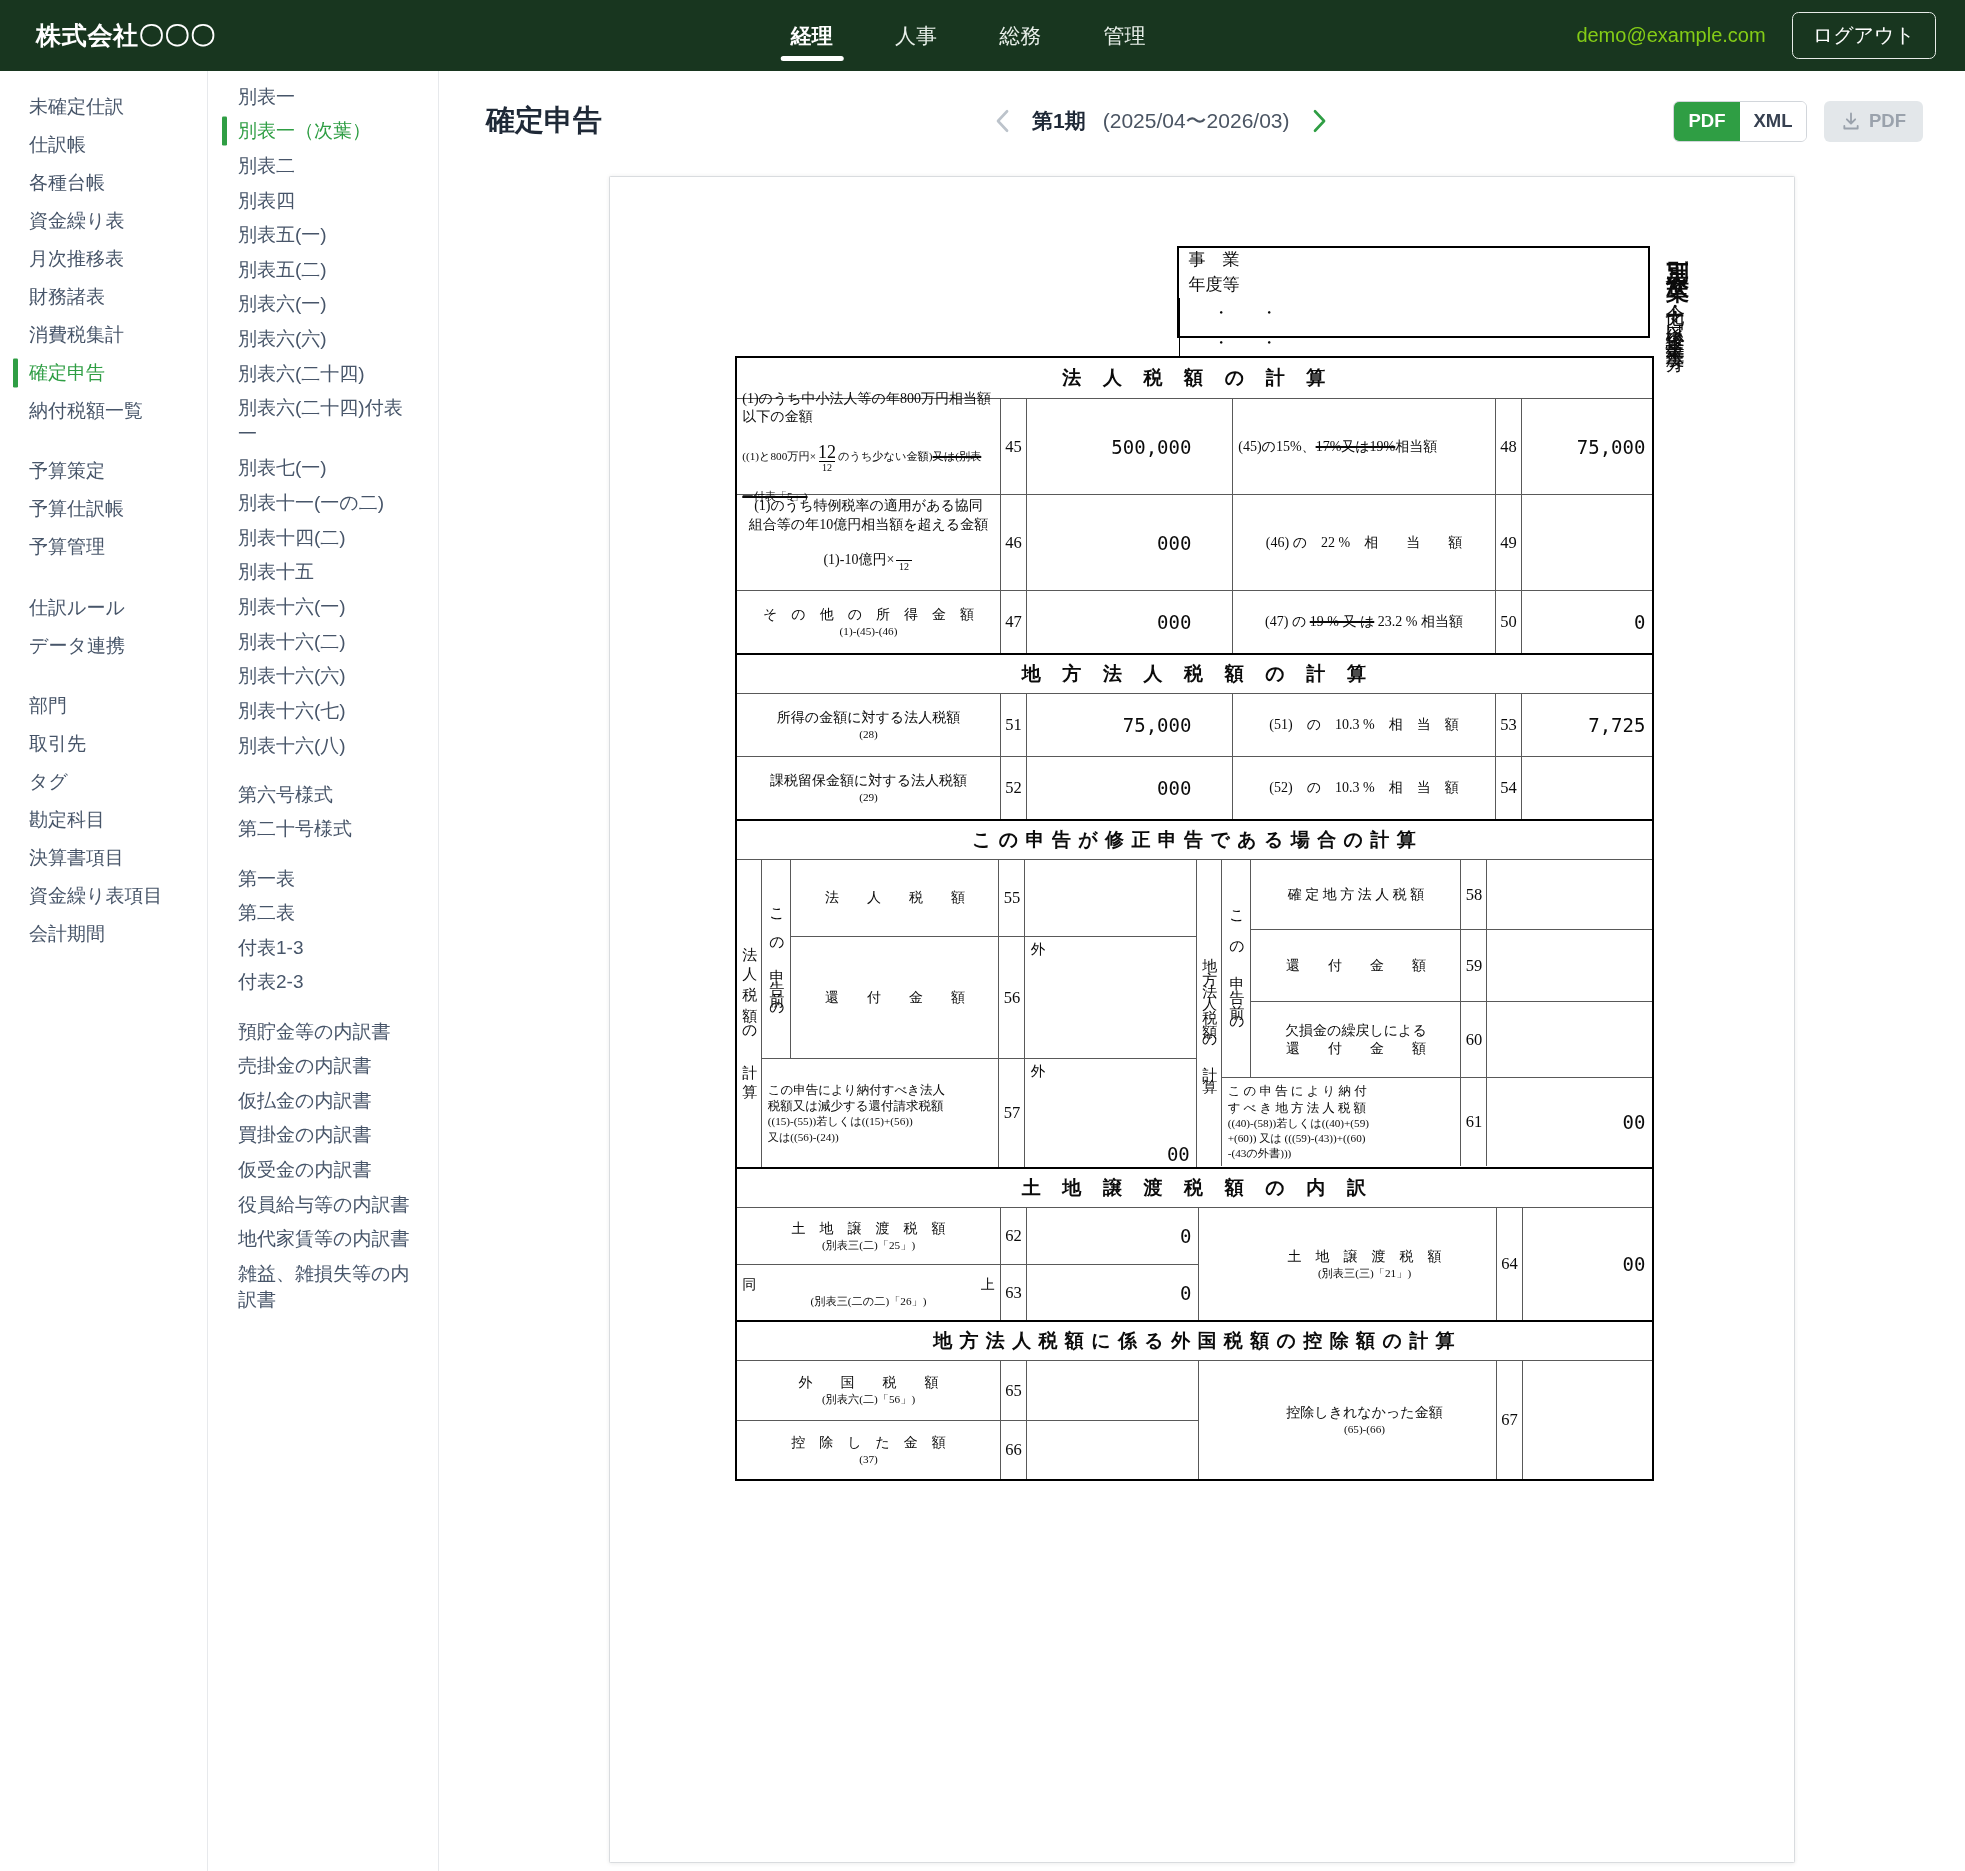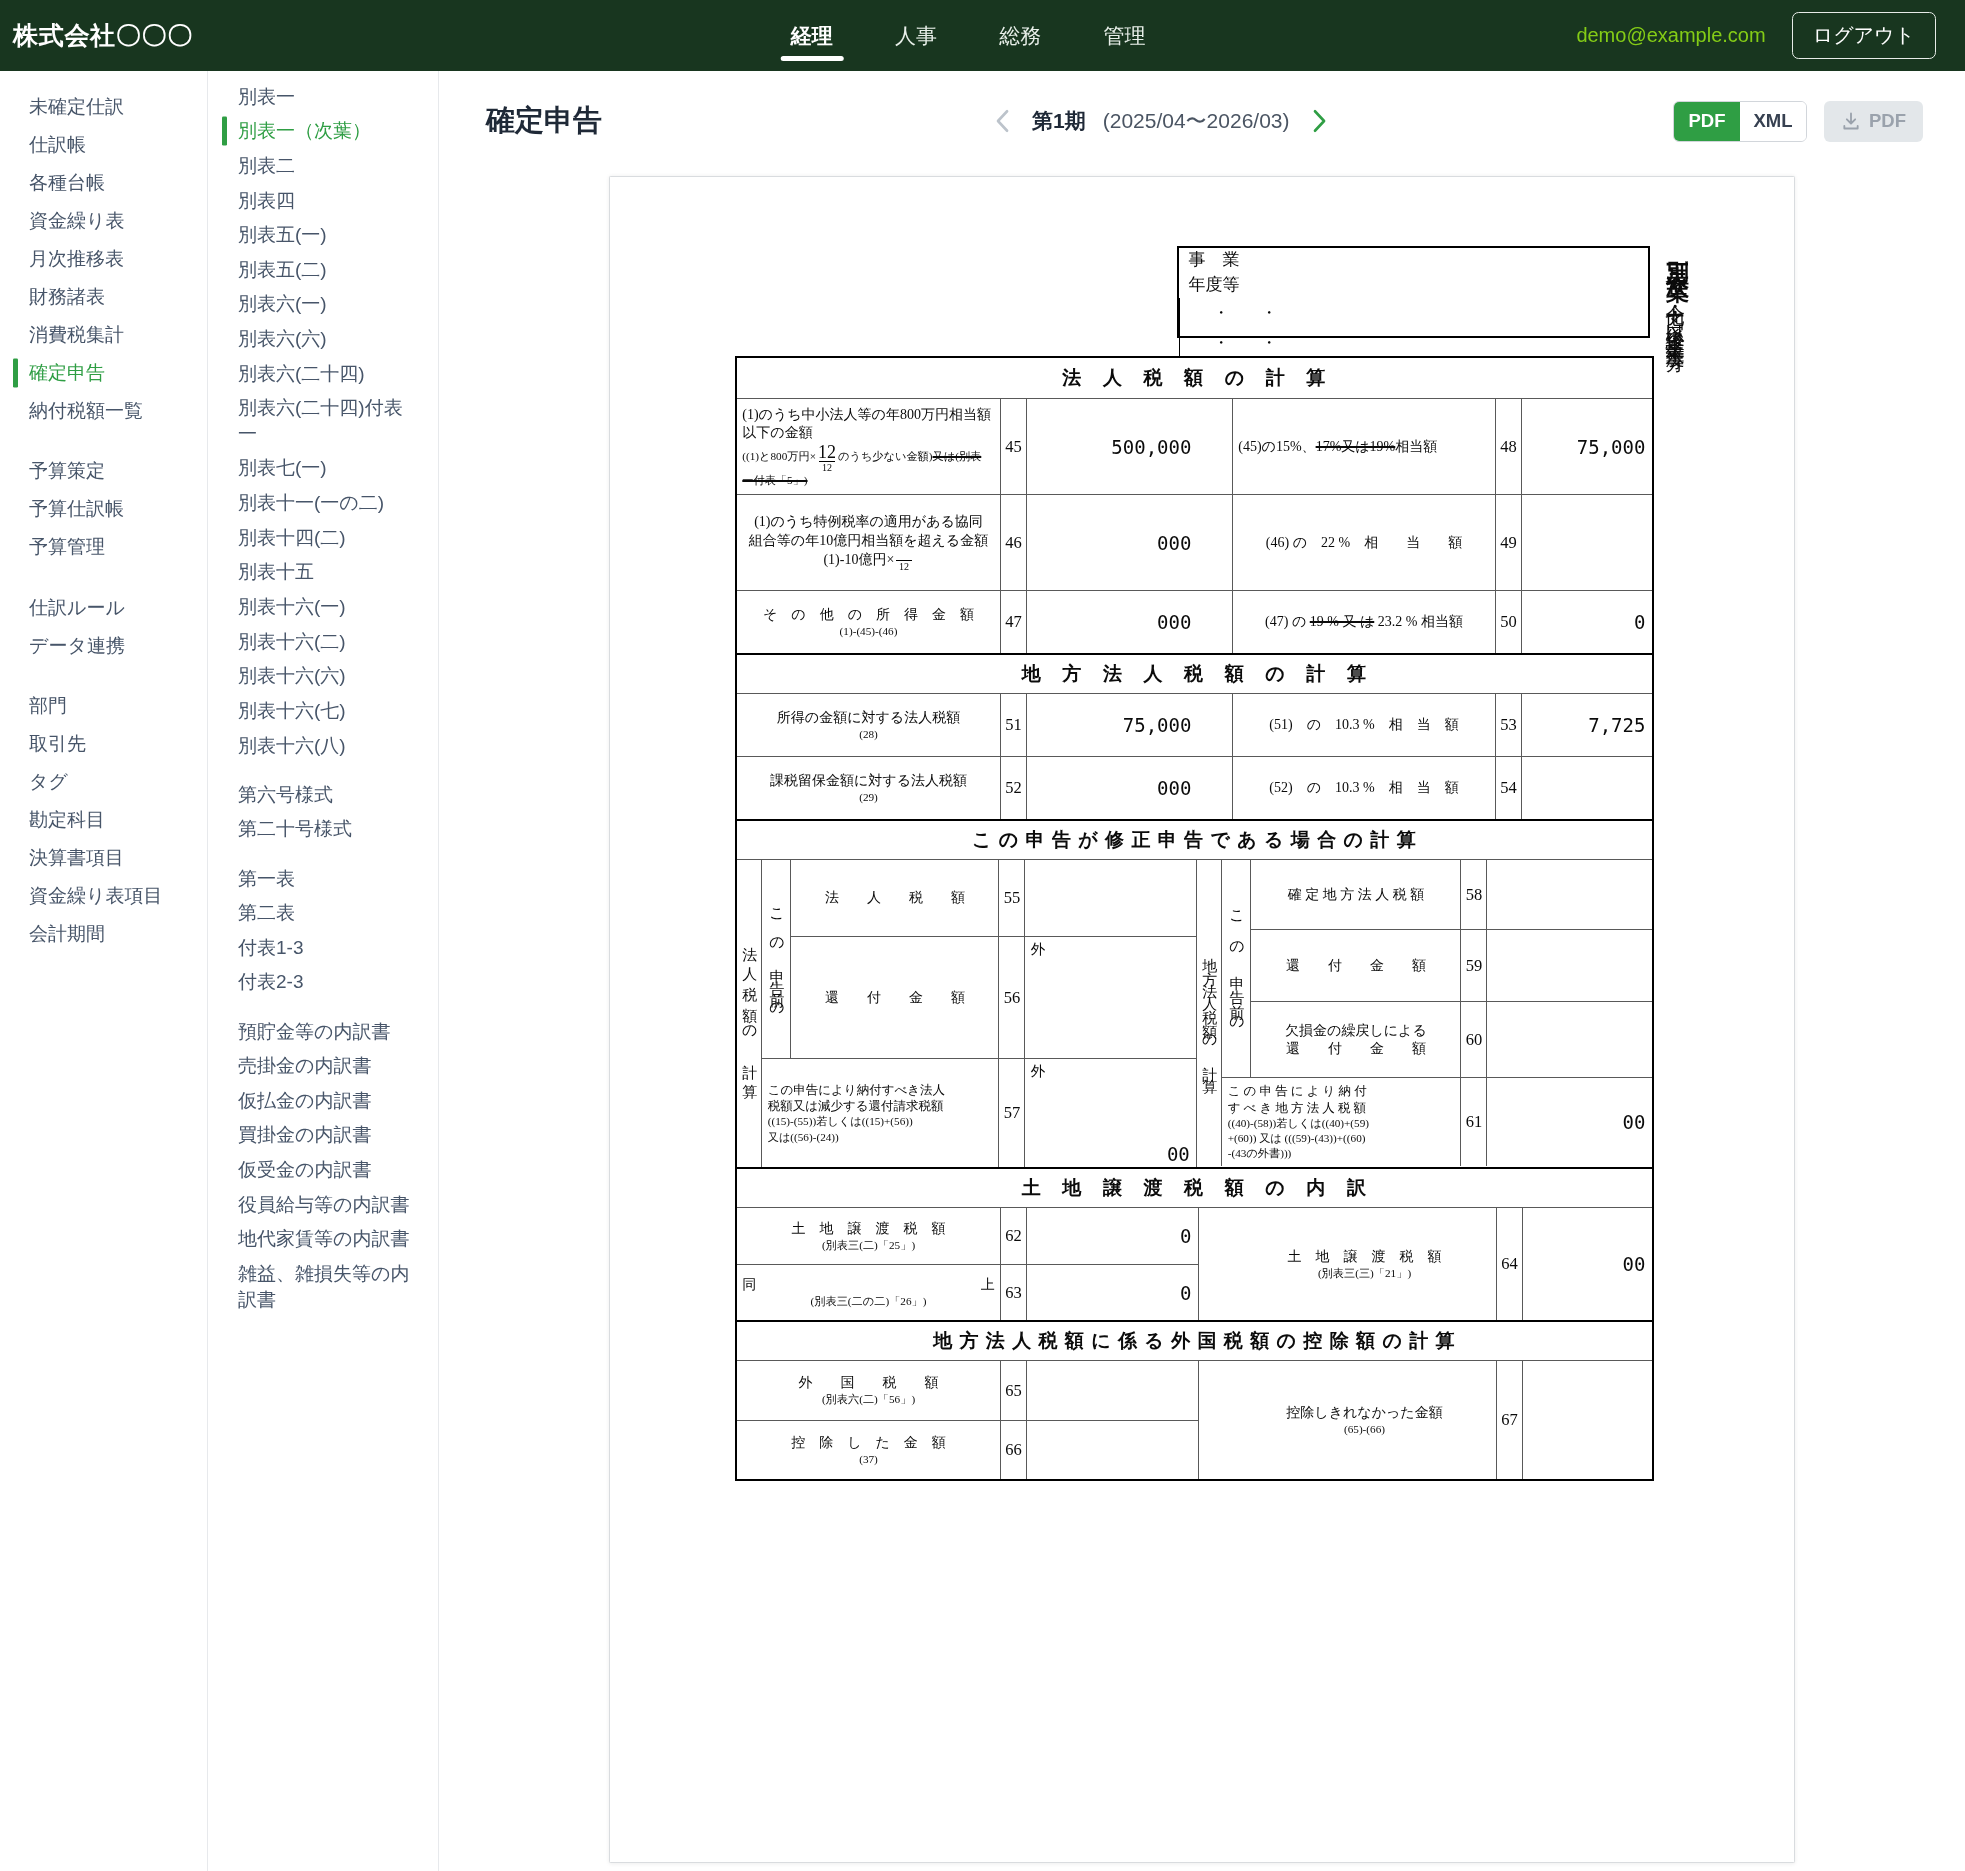"株式会社〇〇〇" .brand { margin-left: 13px -> 36px }
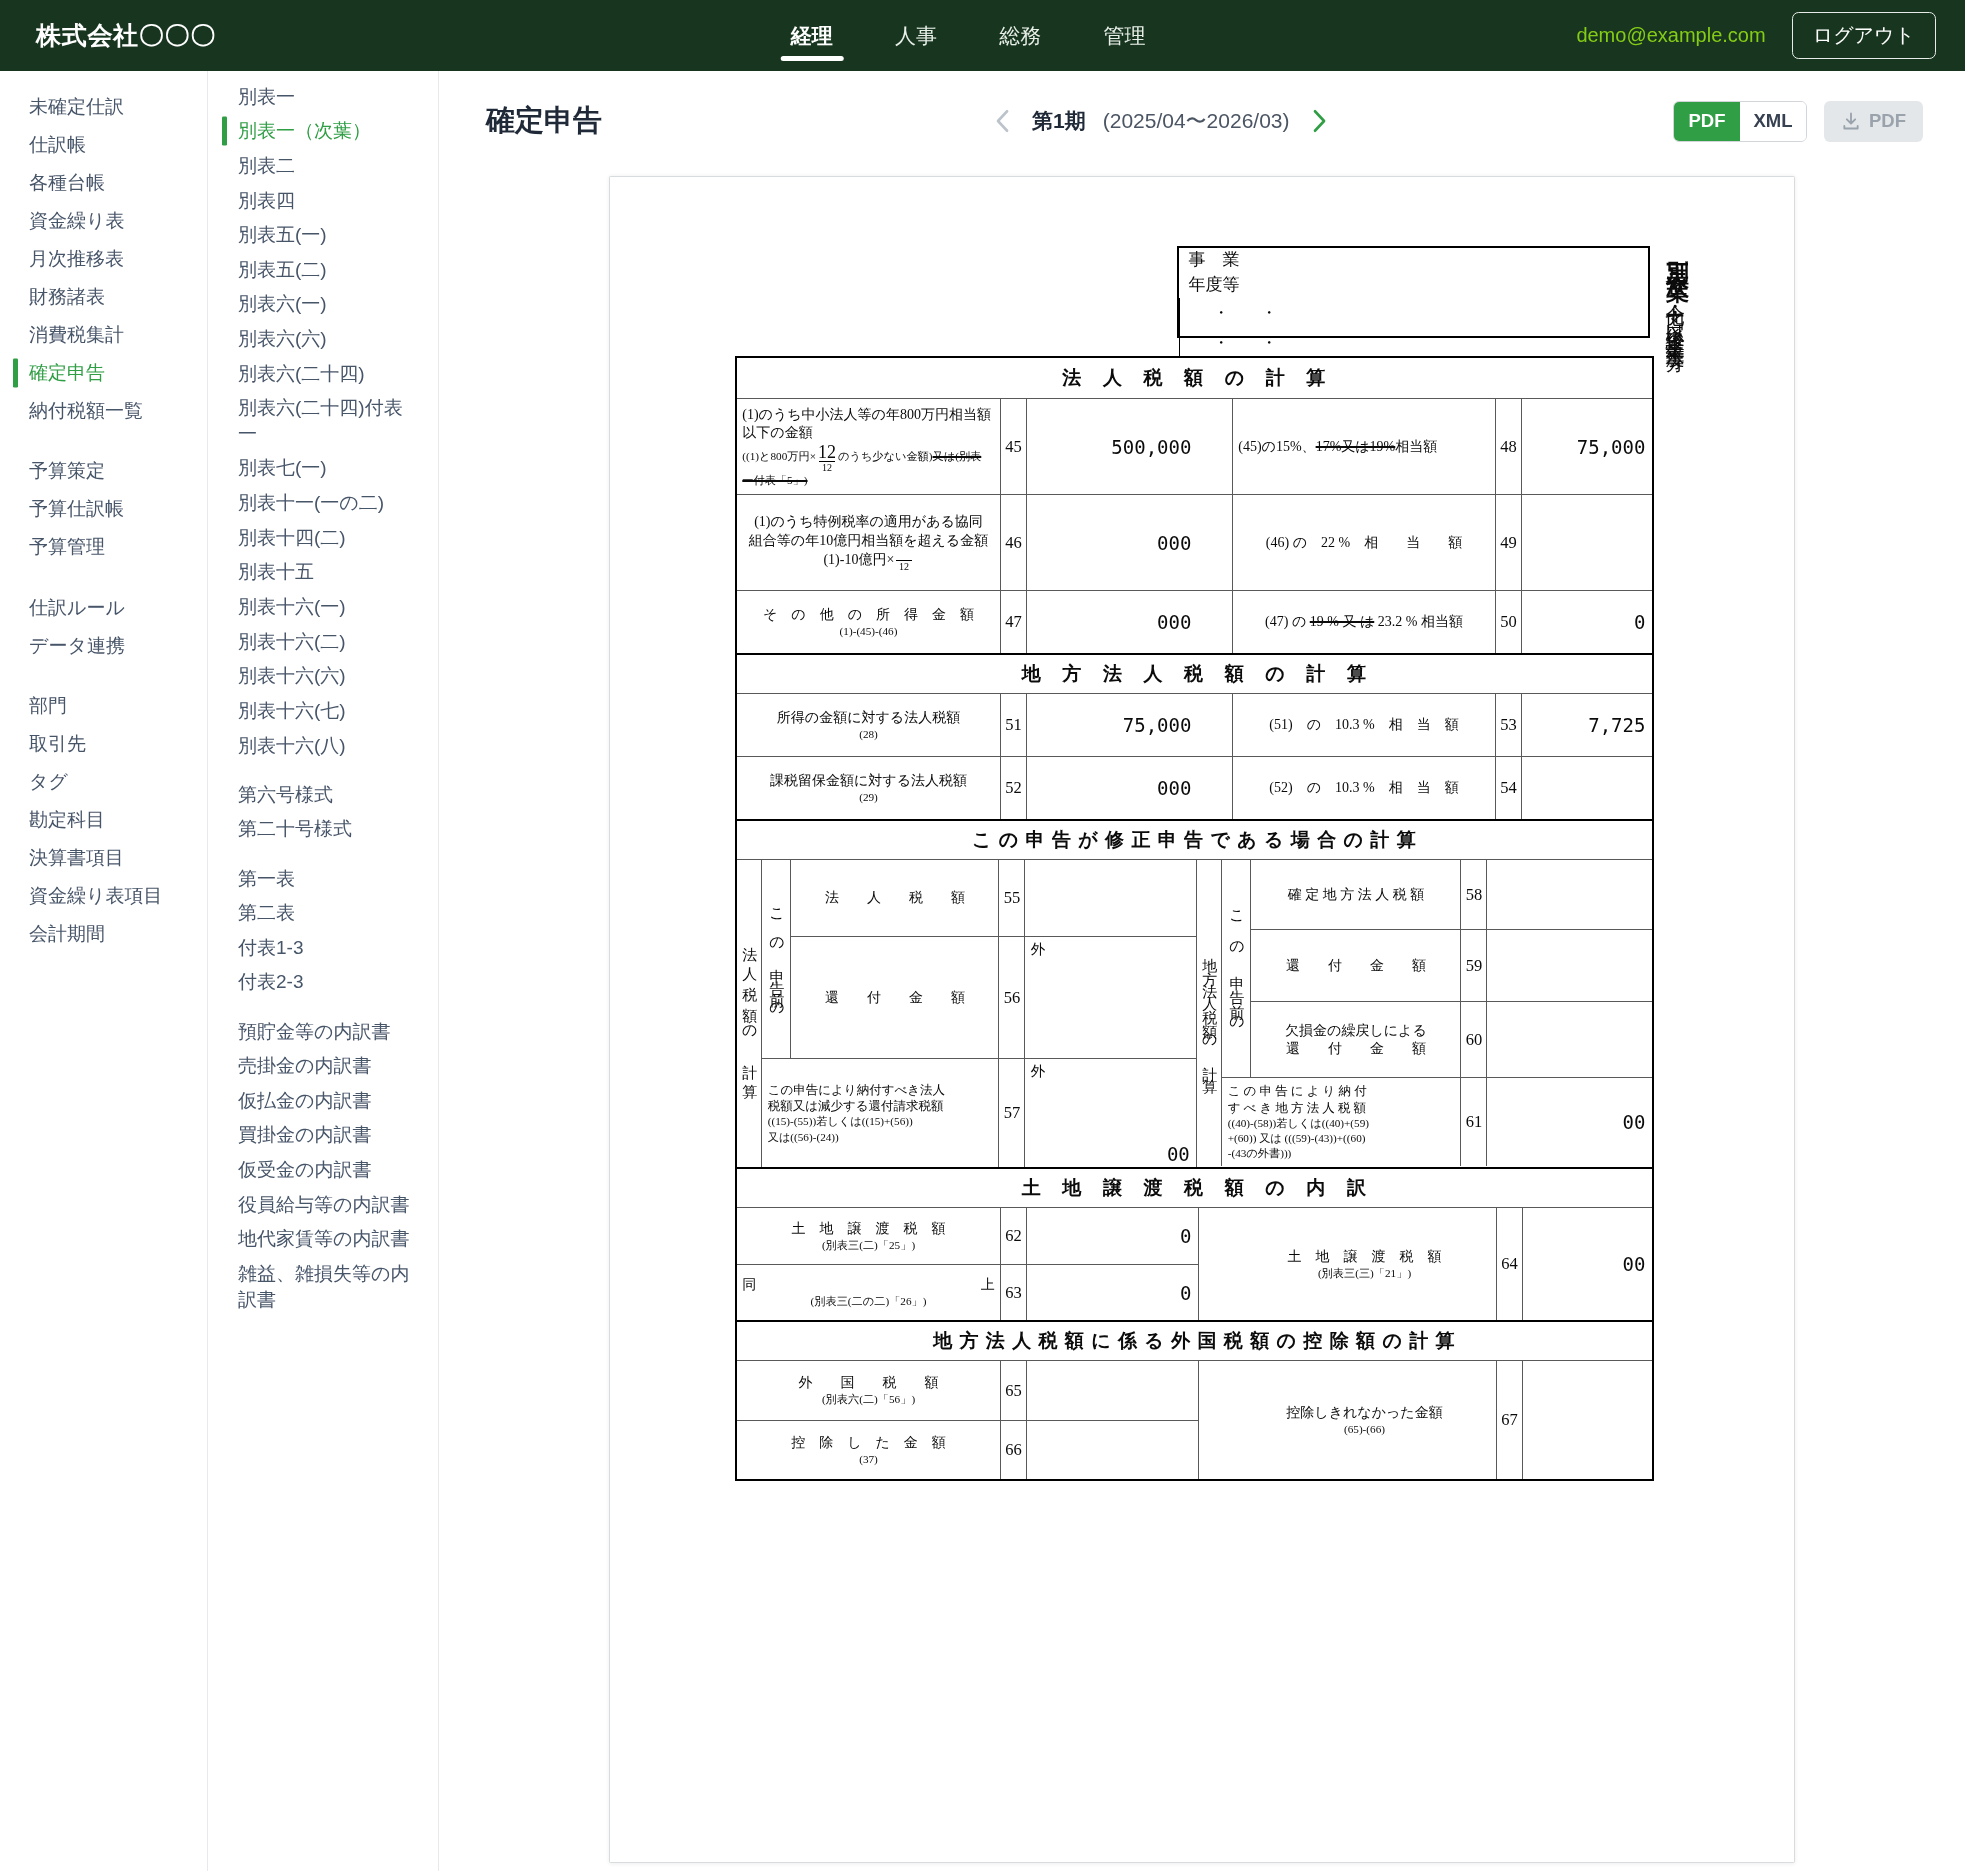"12" .frac { margin: 0 2px -> 16px 2px }
